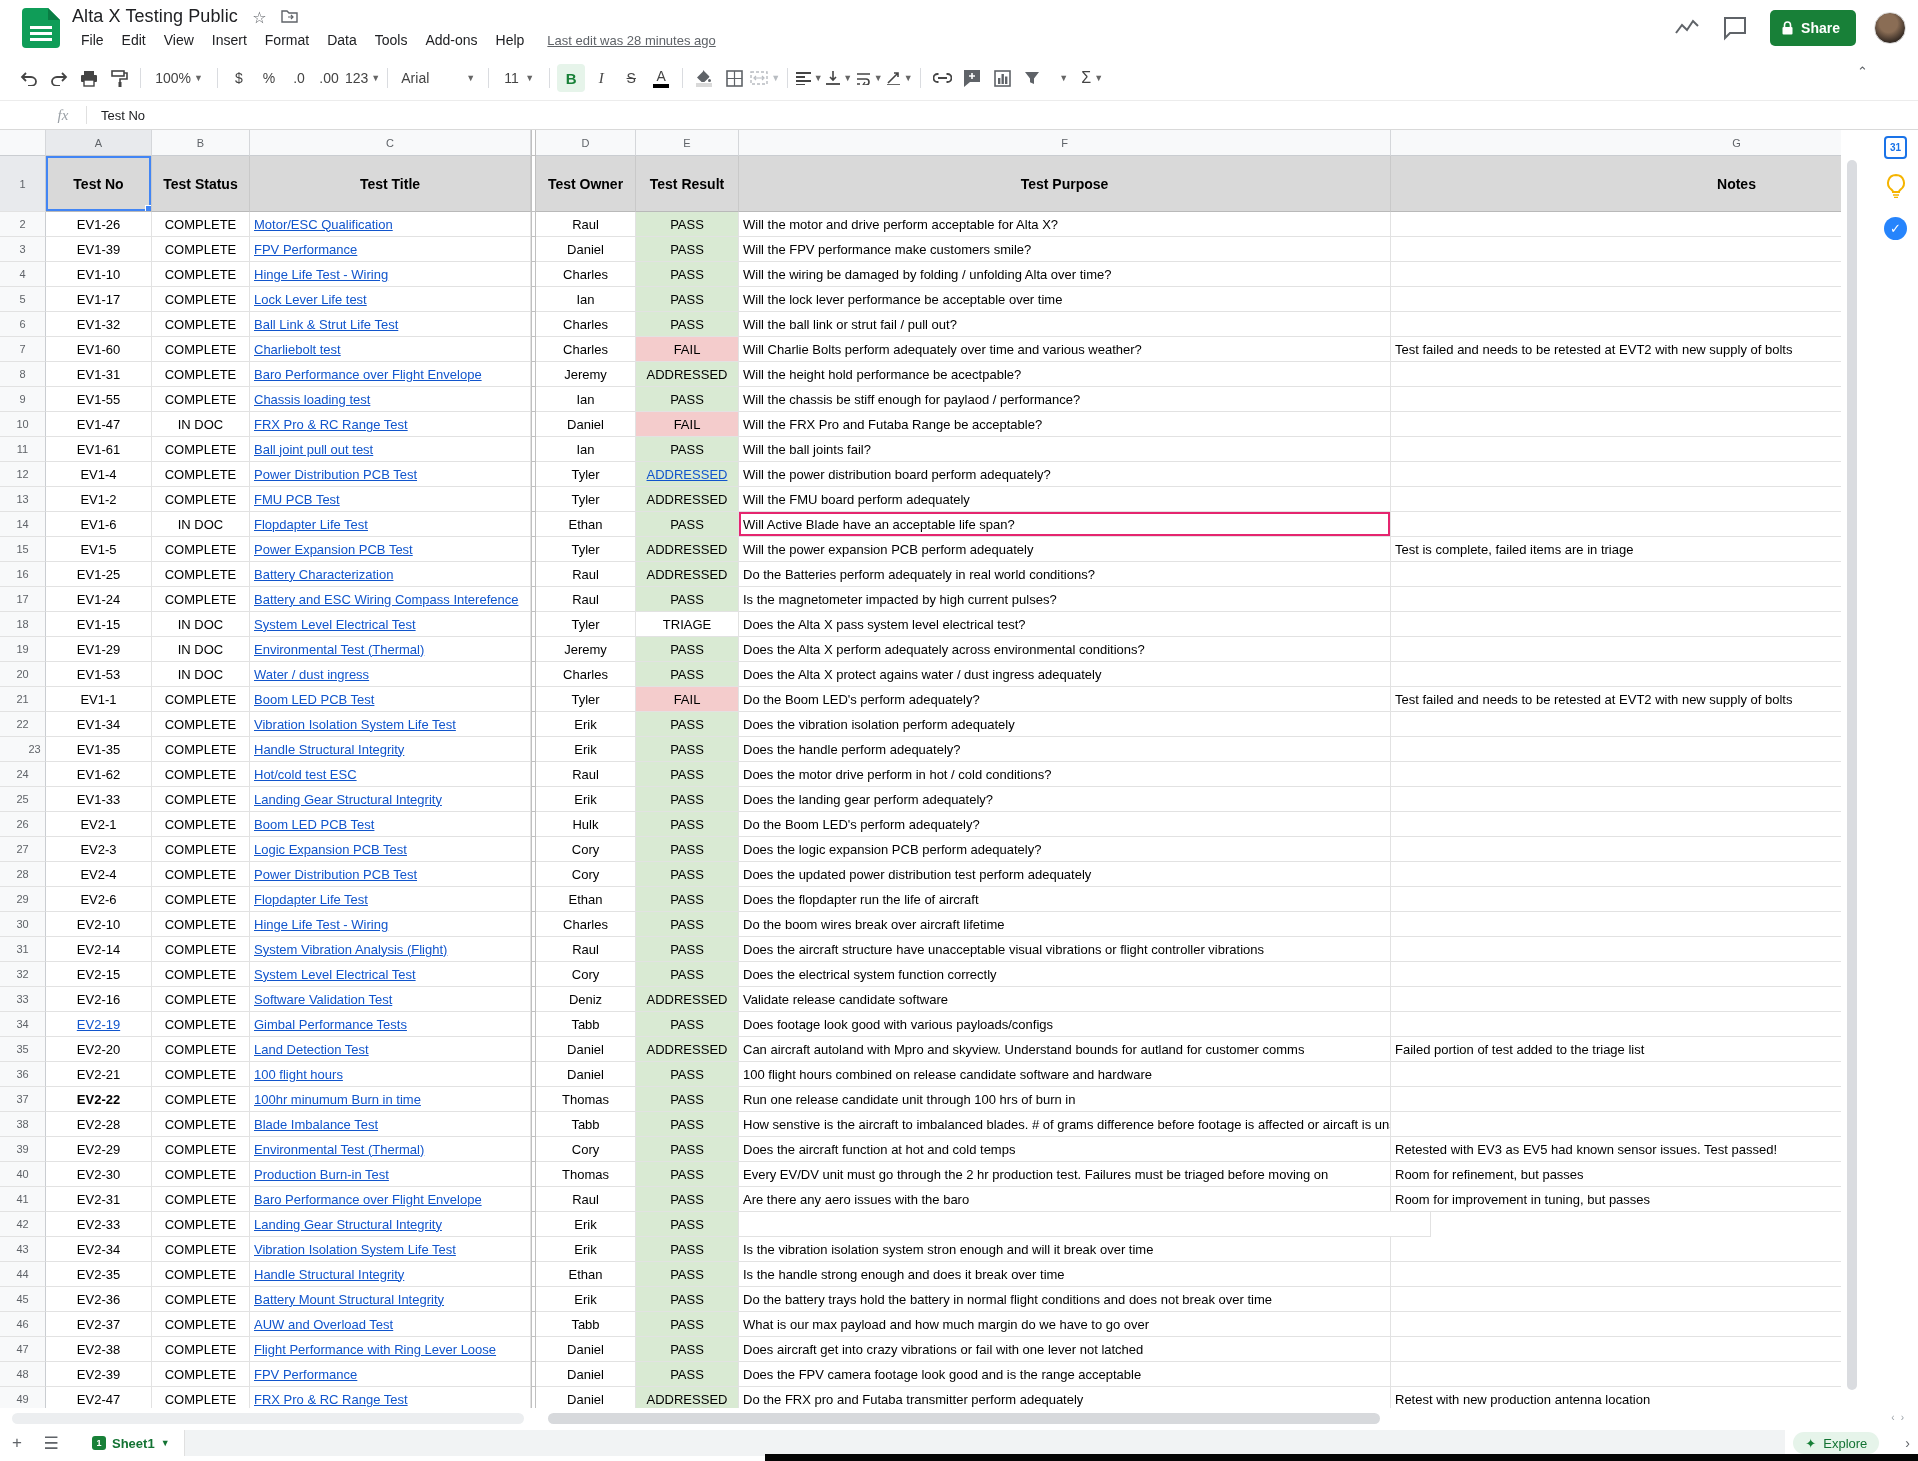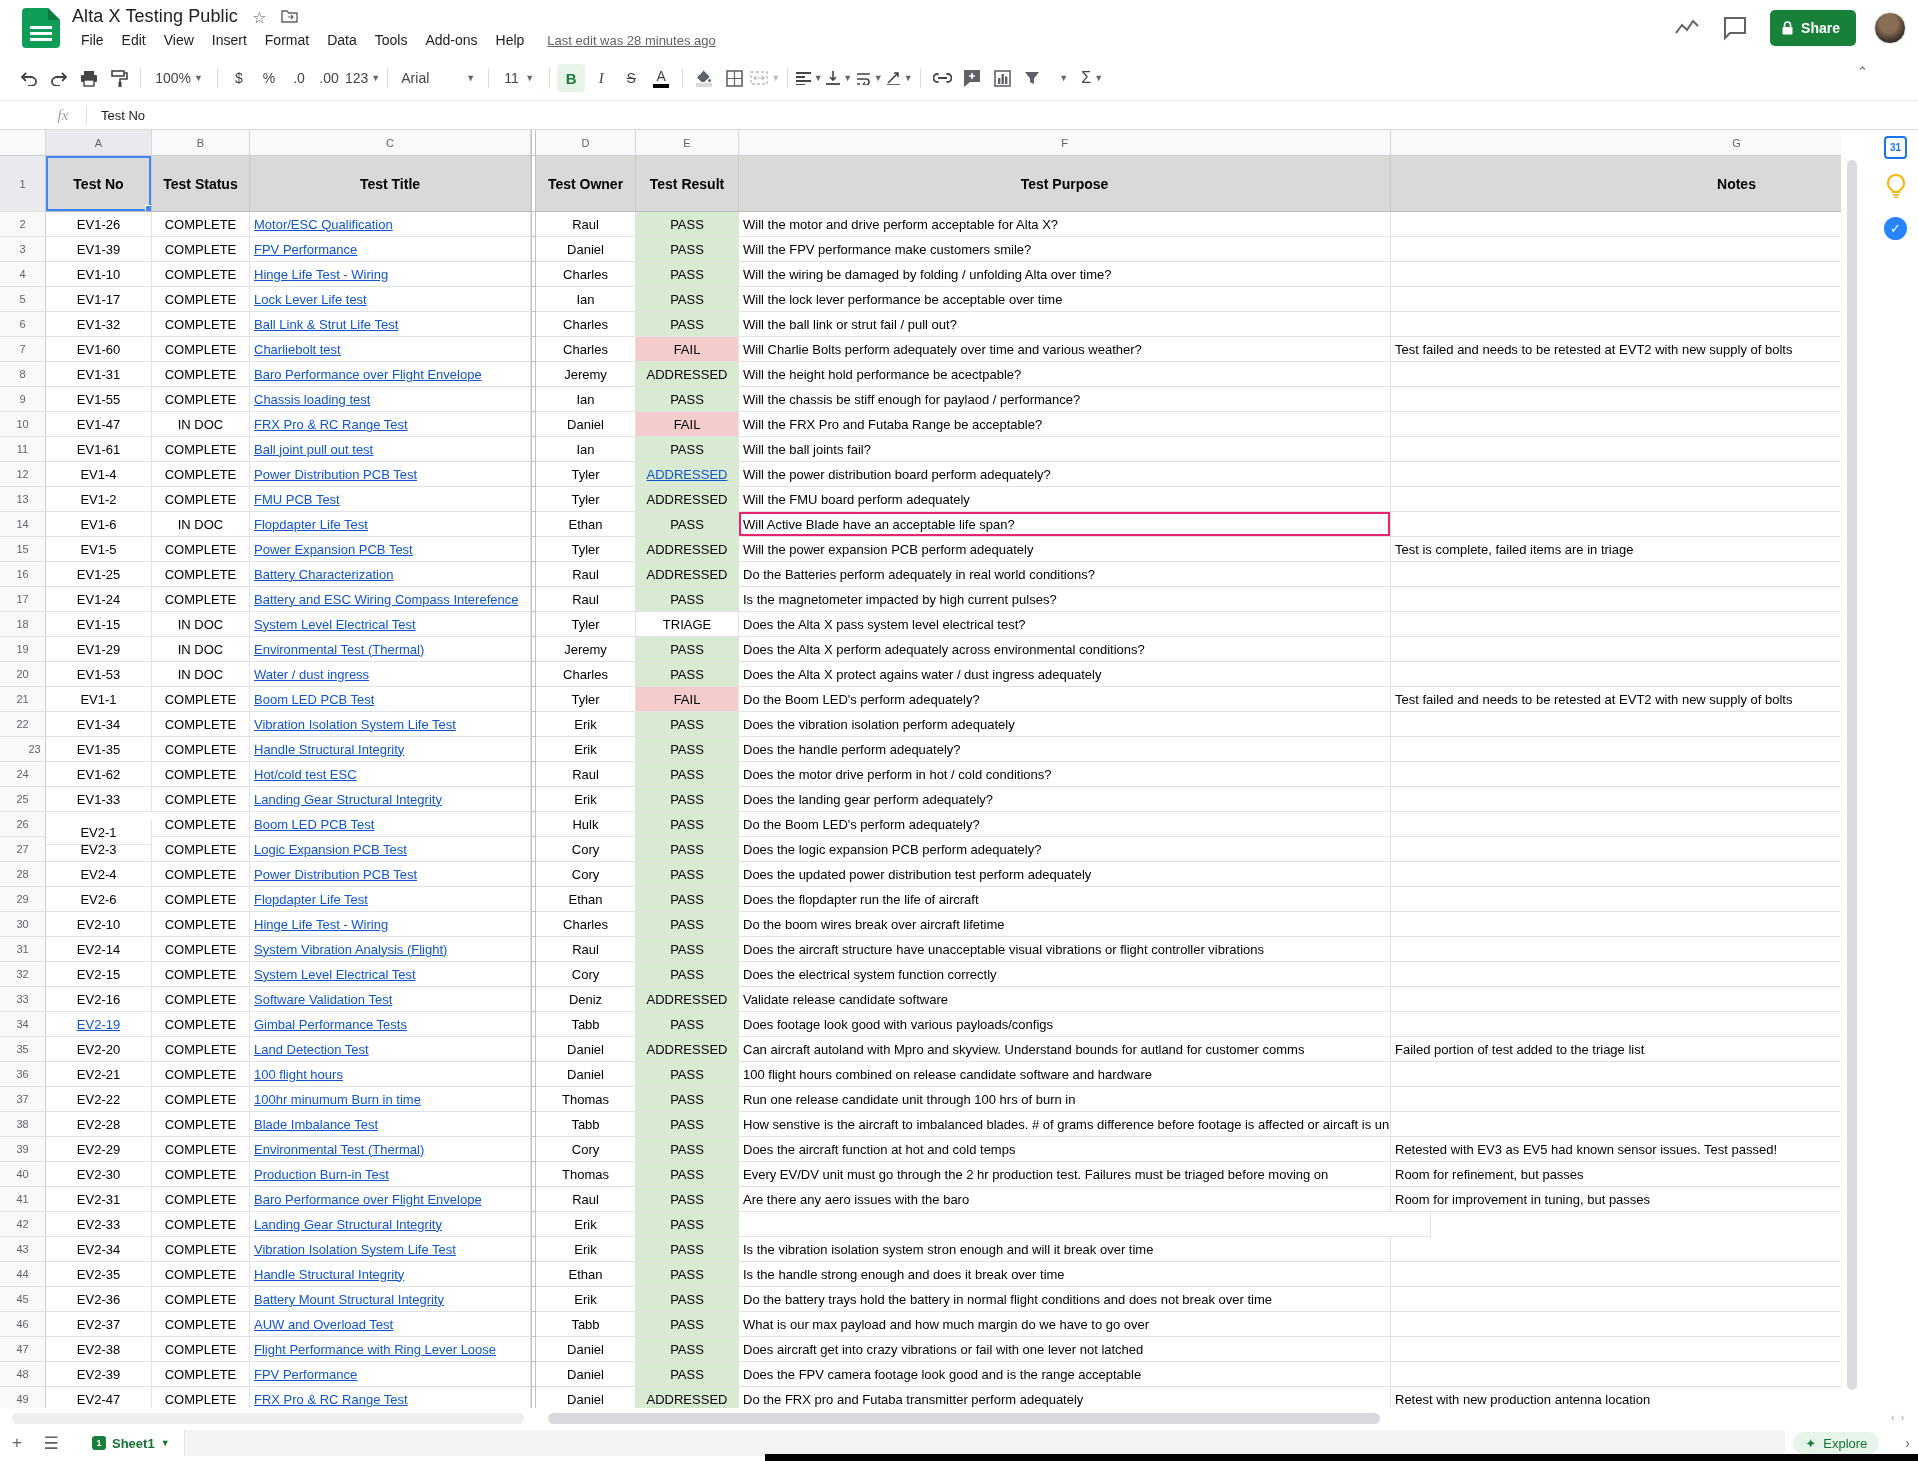"EV2-1" div.cell { margin-top: 8px -> none }
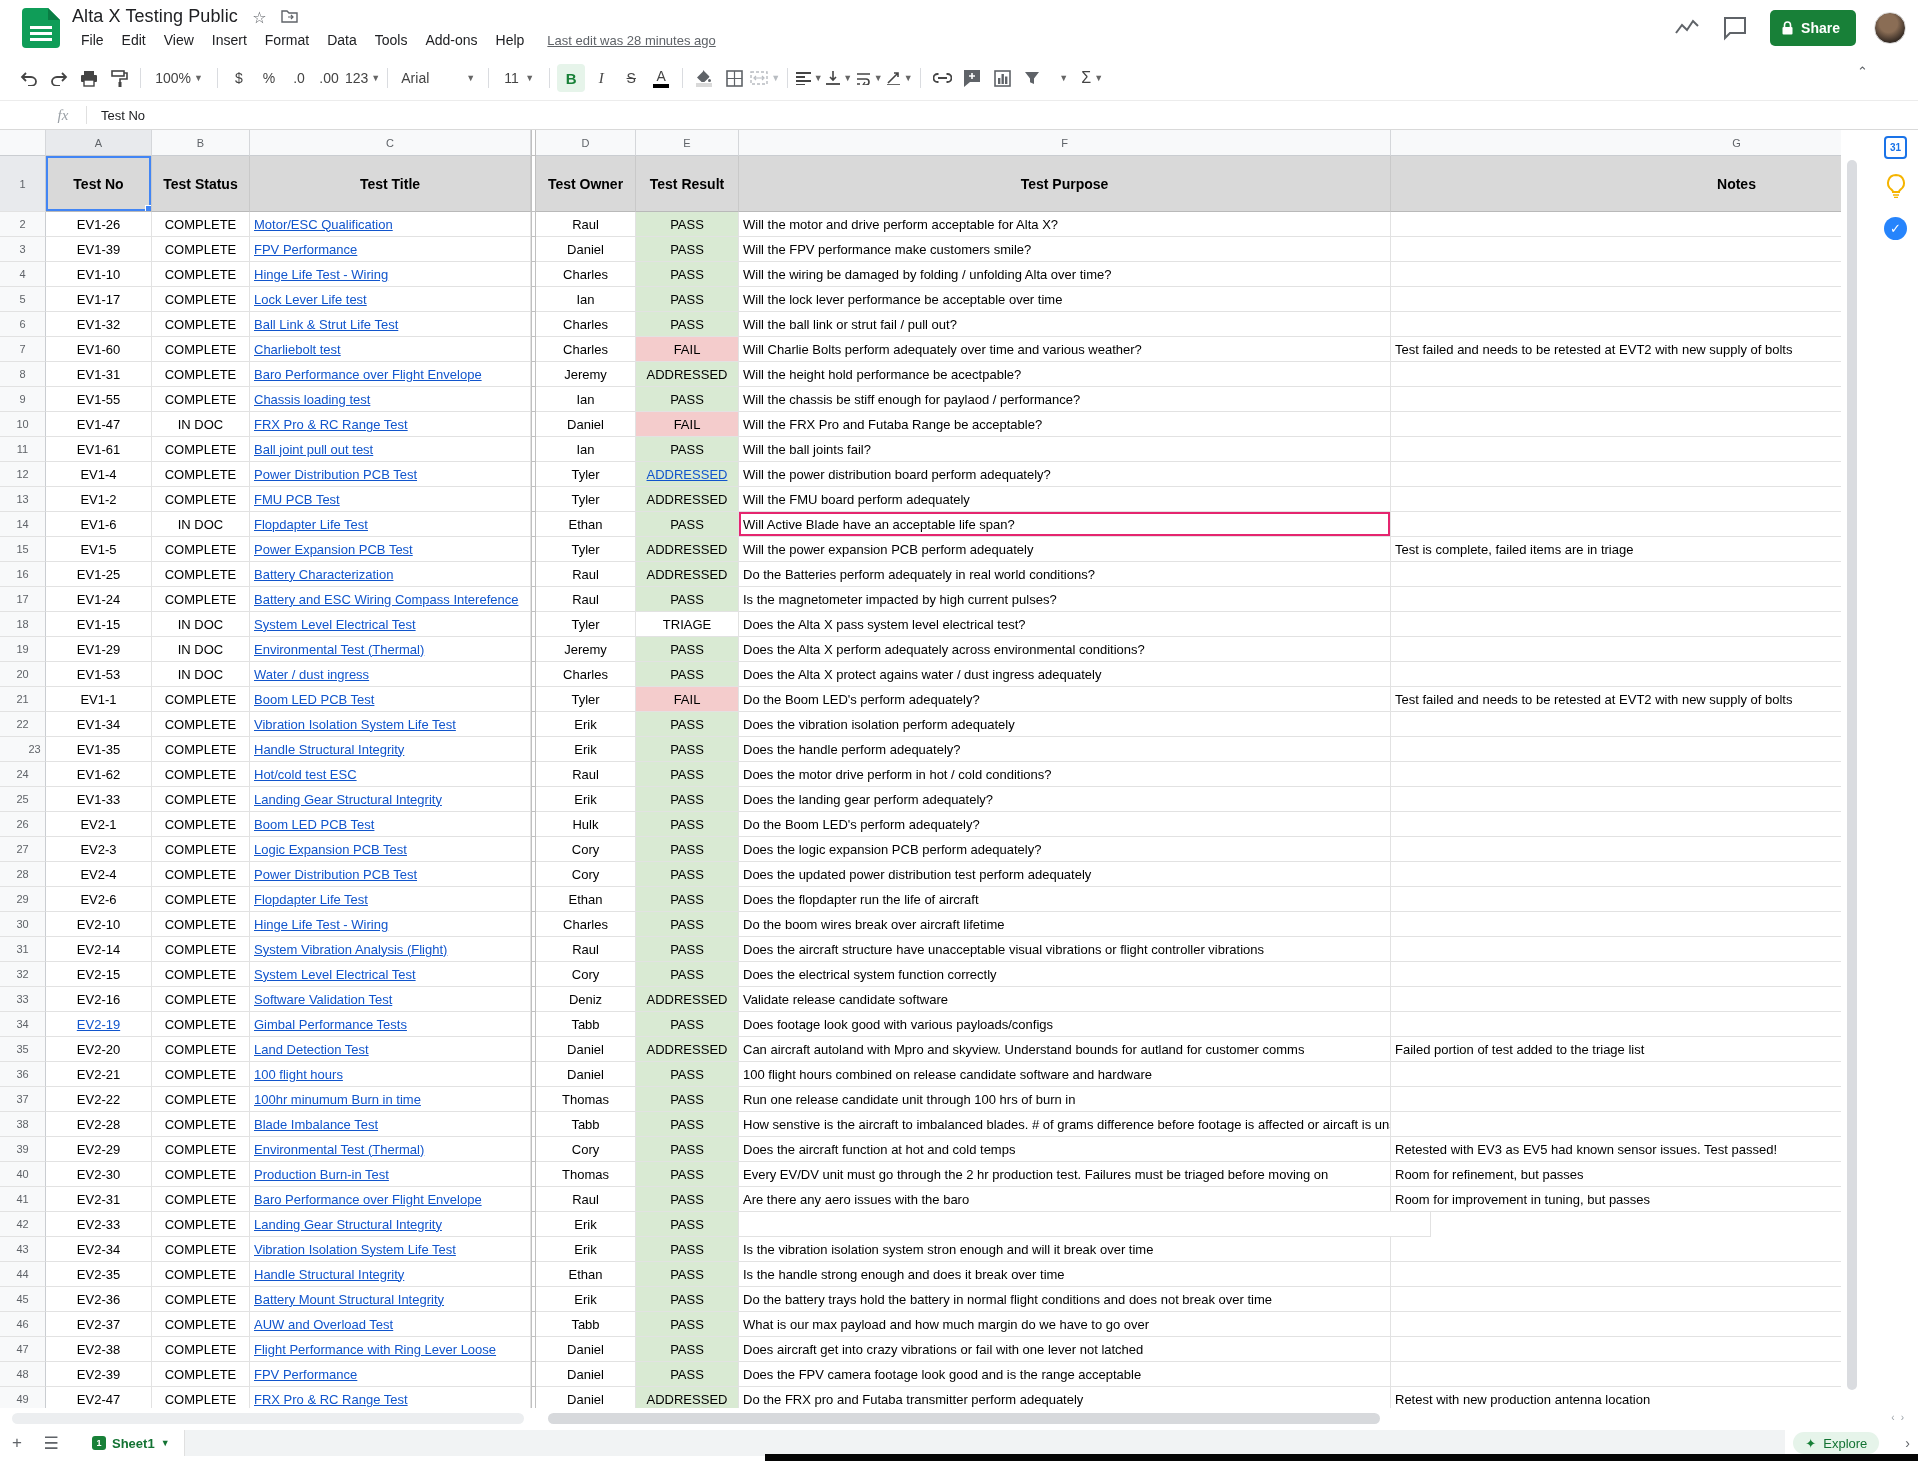"EV2-22" div.cell { font-weight: none -> bold }
